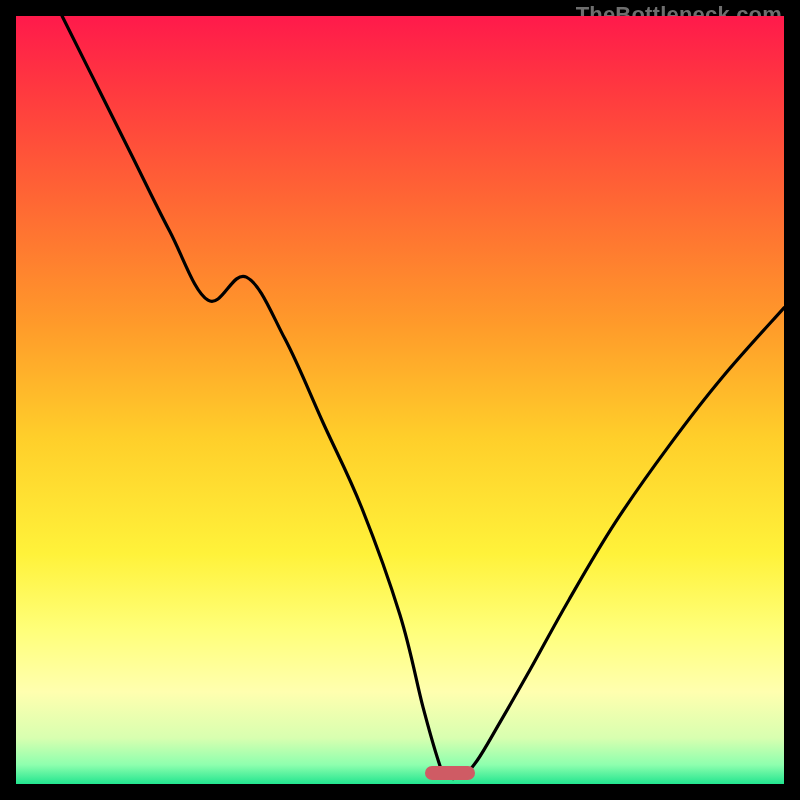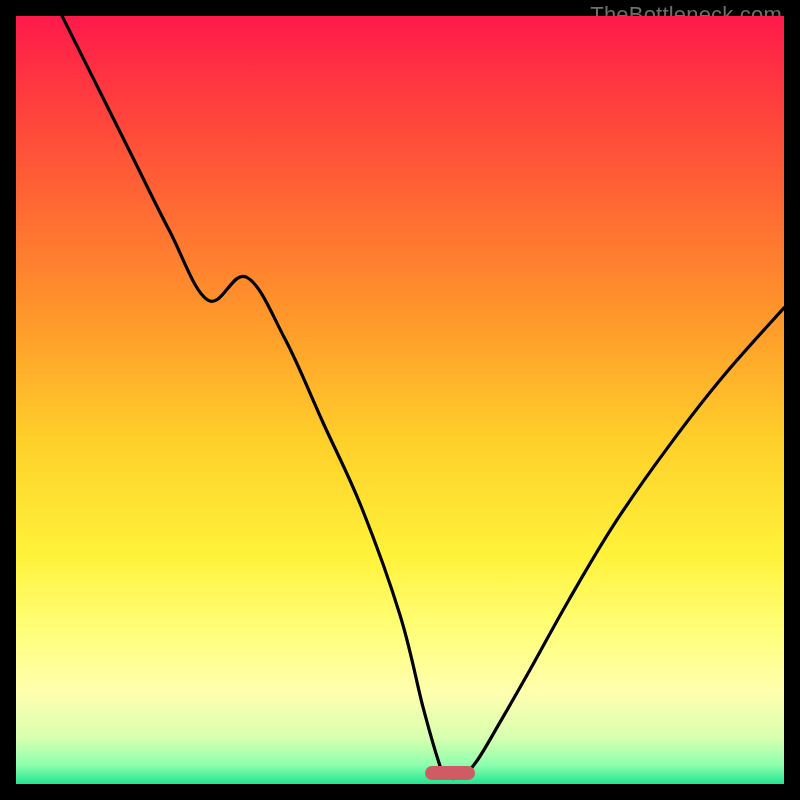"TheBottleneck.com" .watermark { font-weight: 400 -> 700 }
